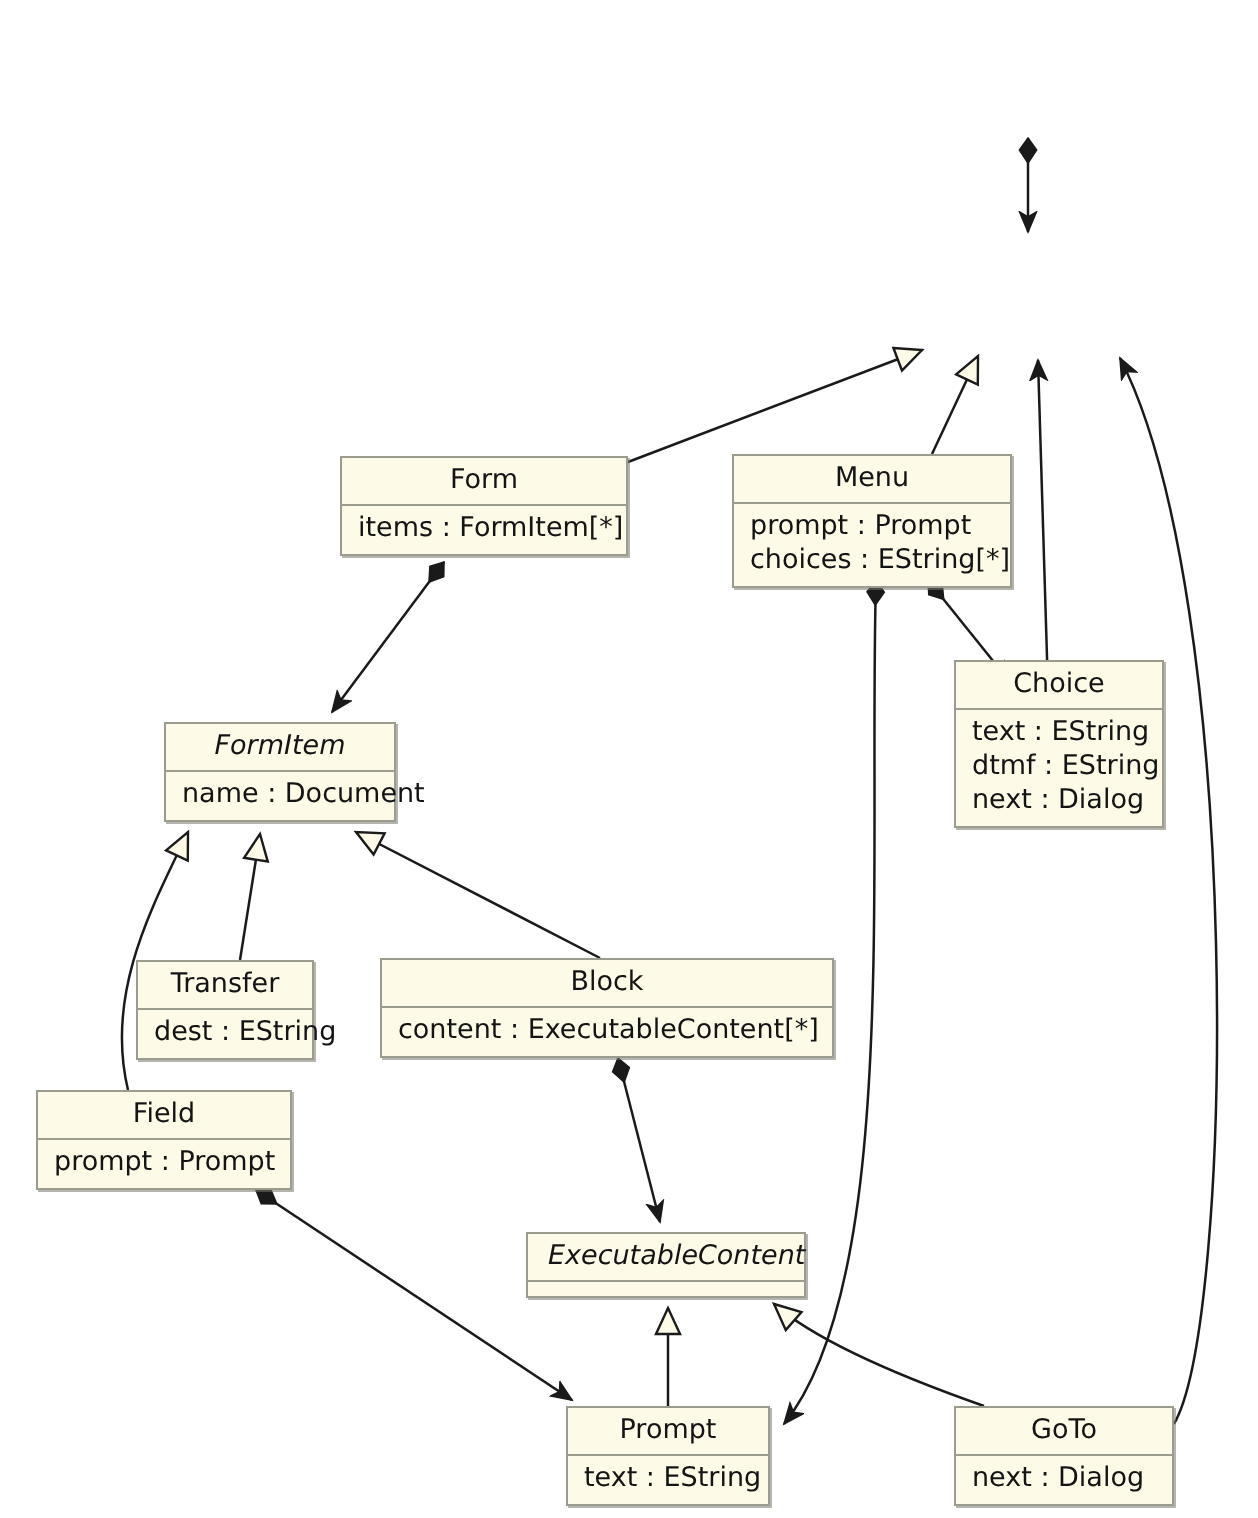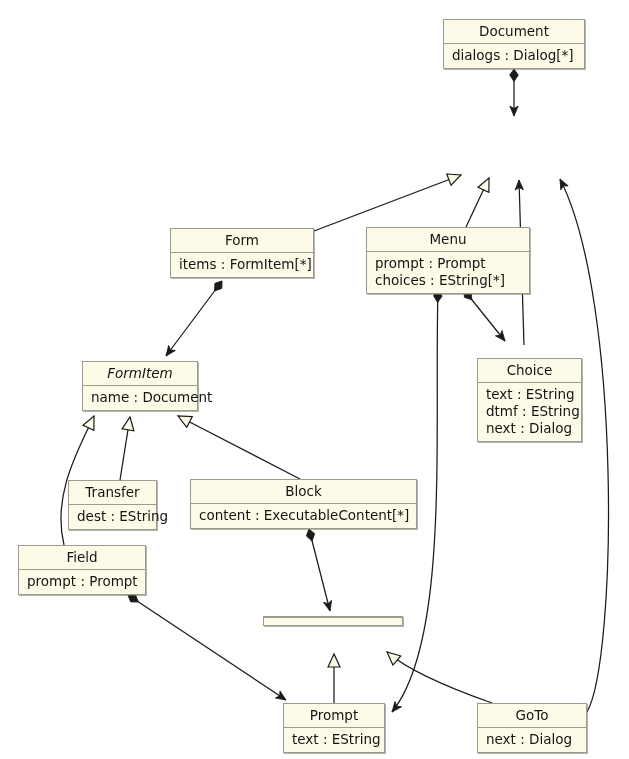"Document" div.uml-class { html: <div> <div>Document</div> <div></div> <div> <div>dialogs : Dialog[*]</div> </div> </div> -> none }
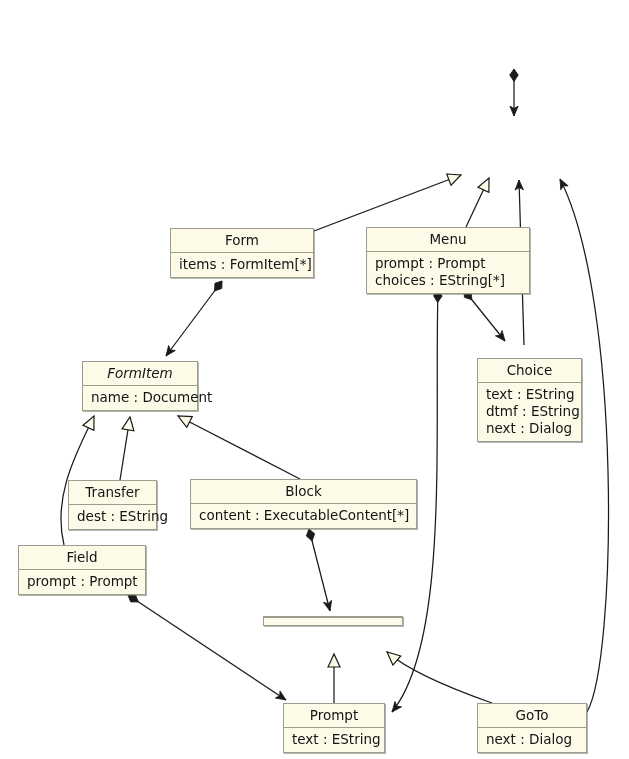"Menu" div.uml-class { width: 164px -> 140px }
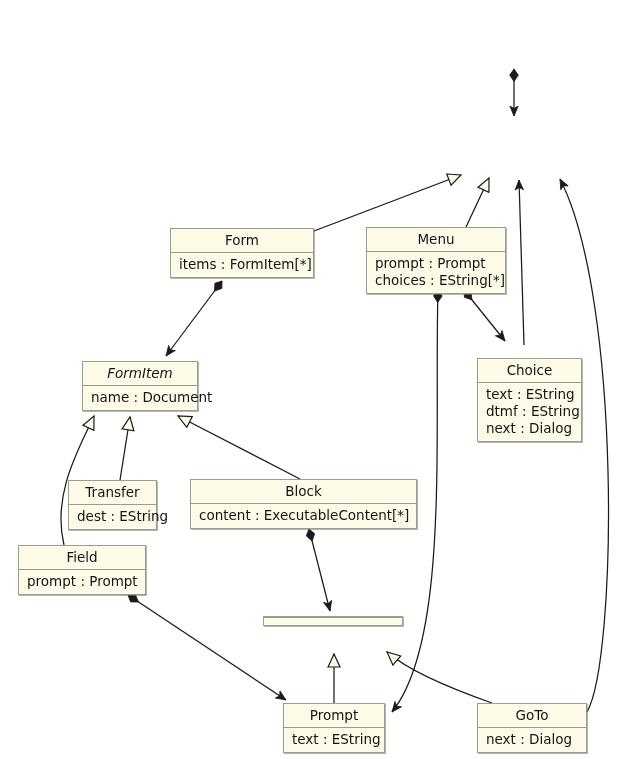"Choice" div.uml-class { top: 358px -> 330px }
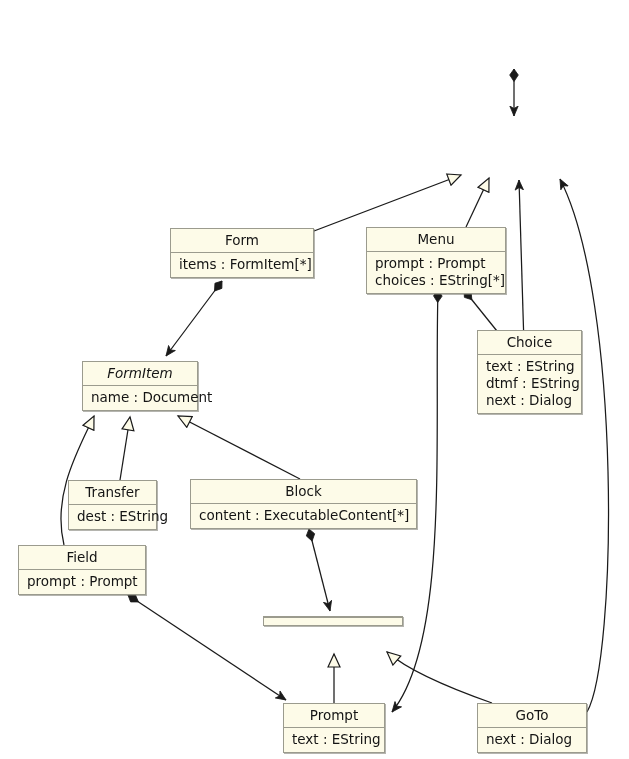"ExecutableContent" div.uml-name { html: none -> <div>ExecutableContent</div> }
